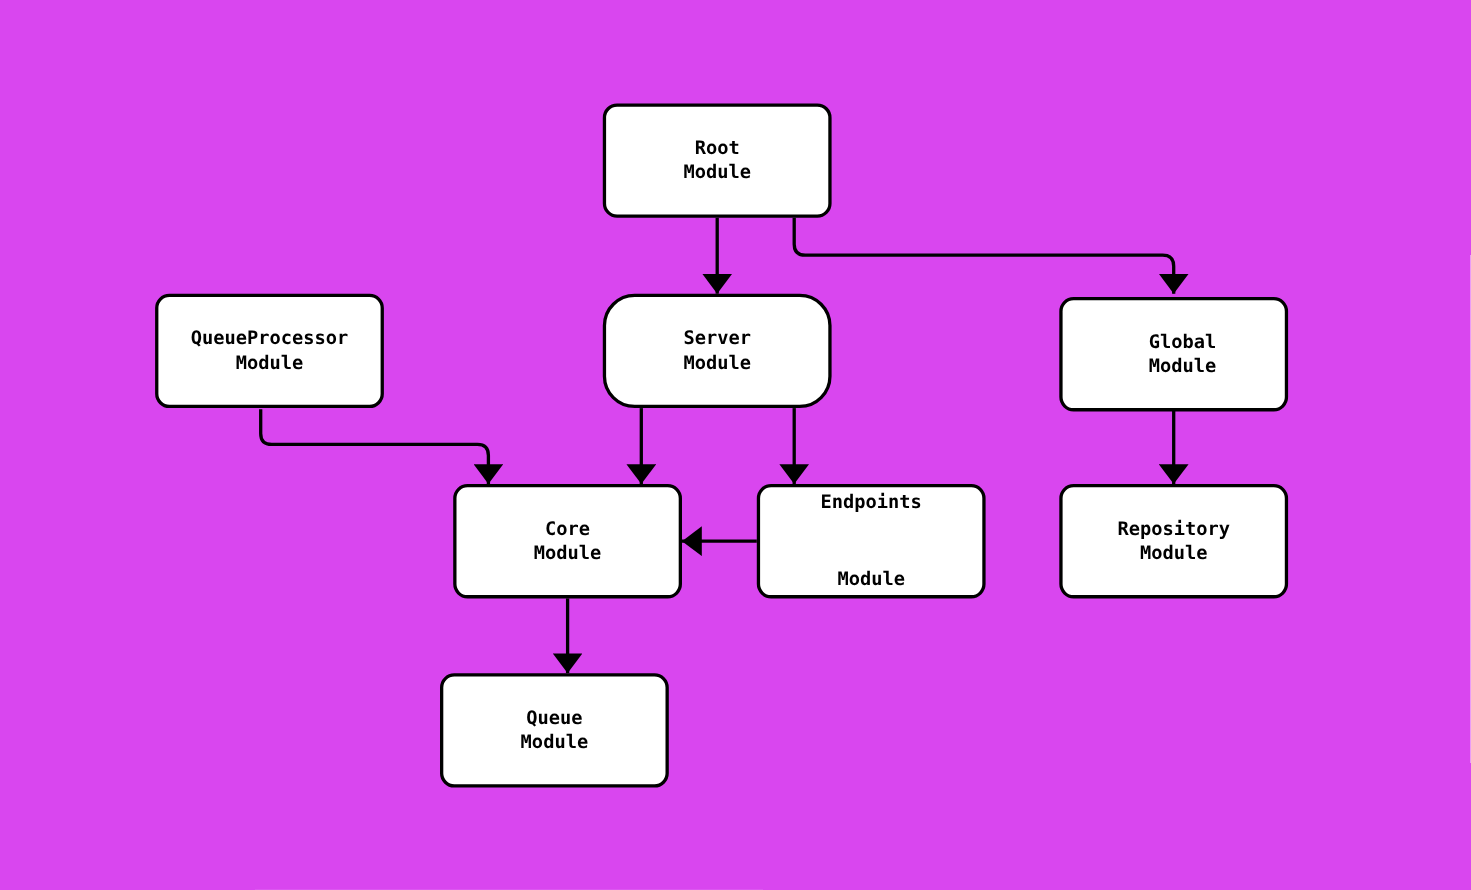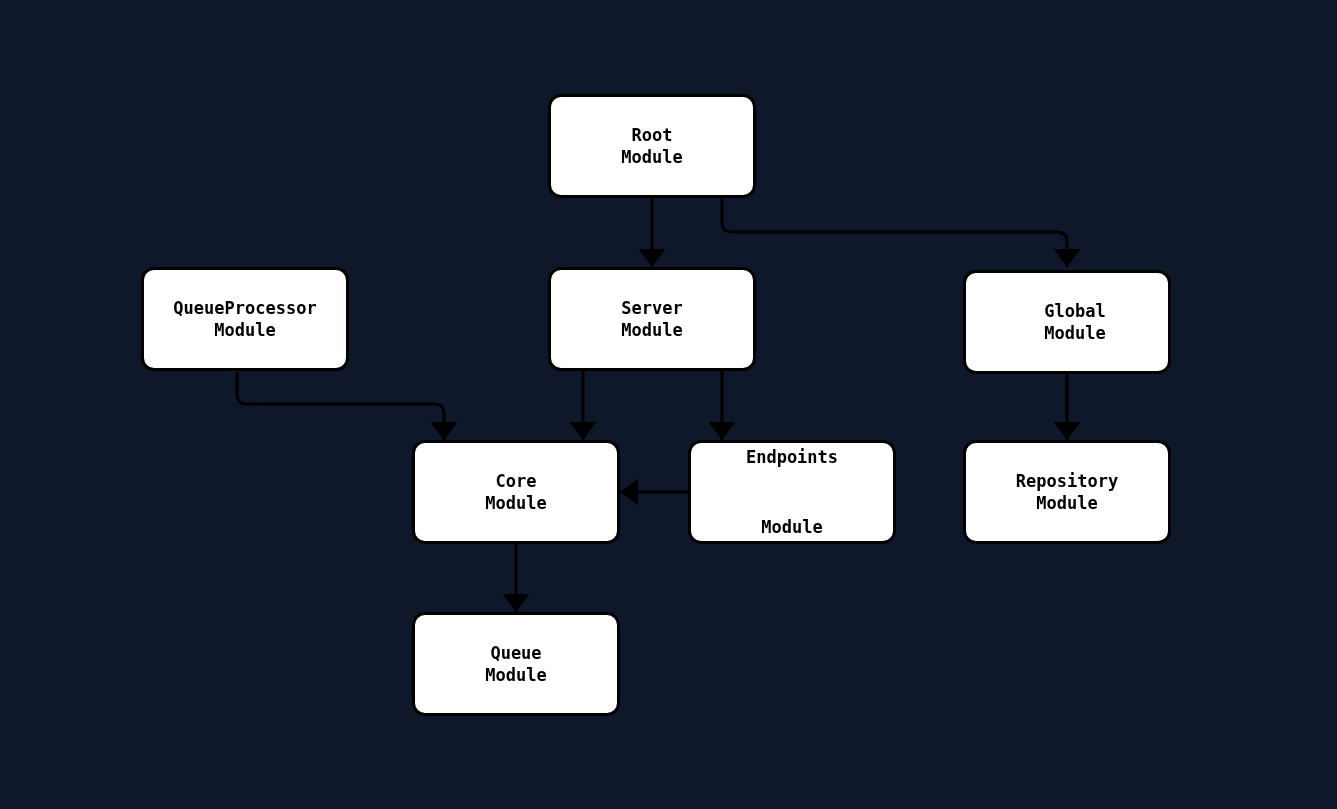"Root" .canvas { background: #0f172a -> #d946ef }
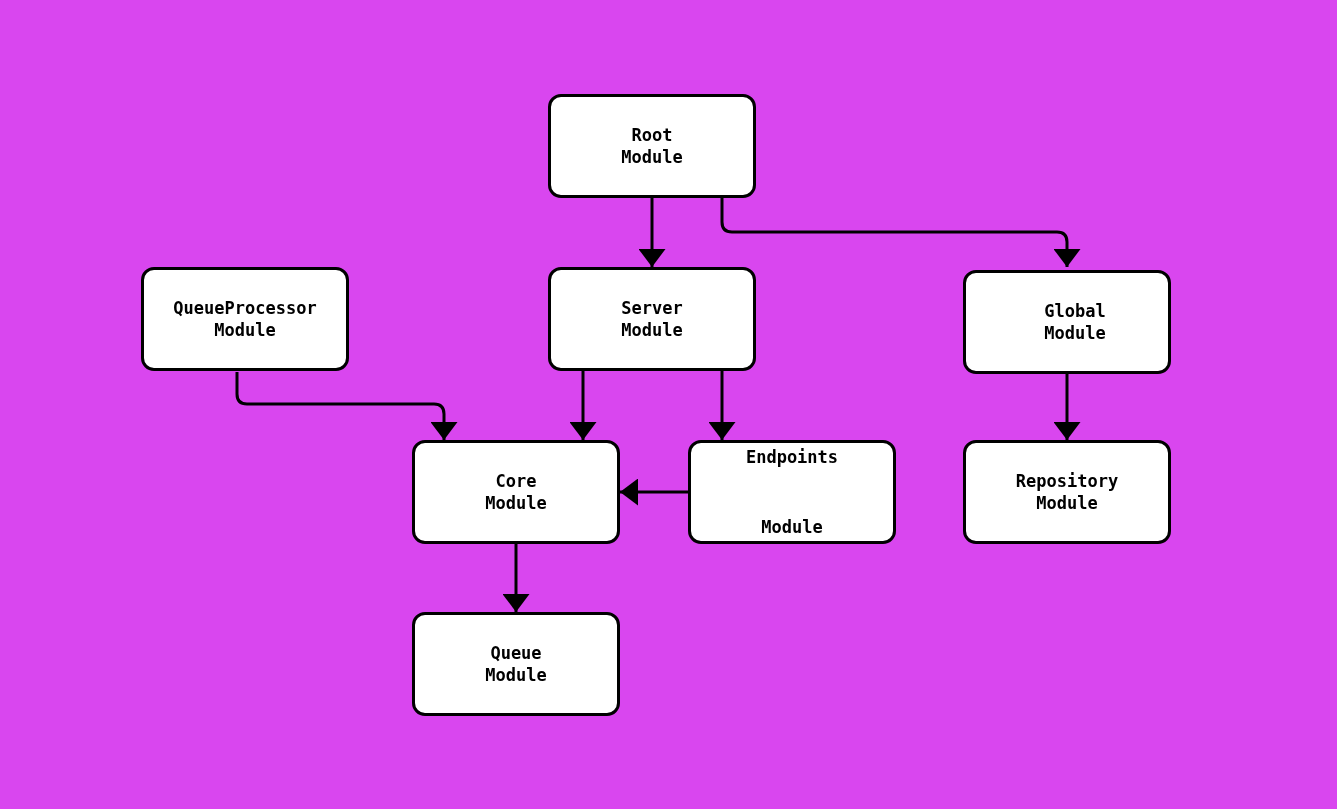"Server" #node-server { border-radius: none -> 29px }
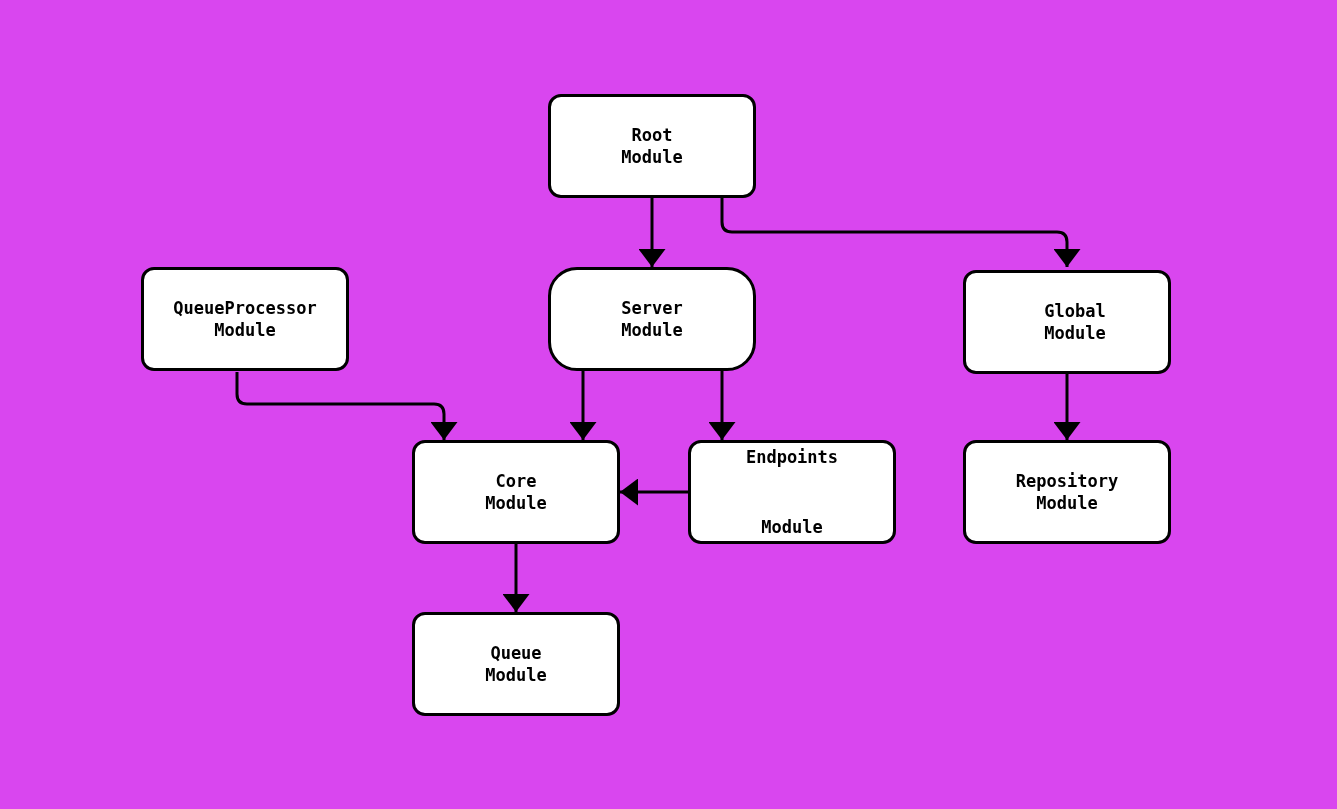"Queue" #node-queue { left: 412px -> 400px }
